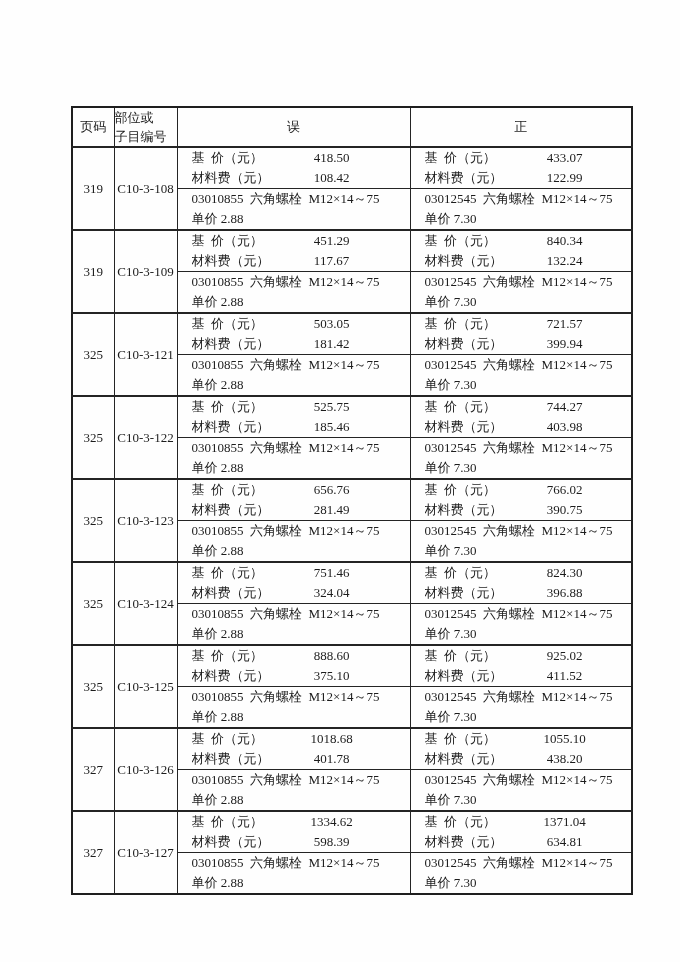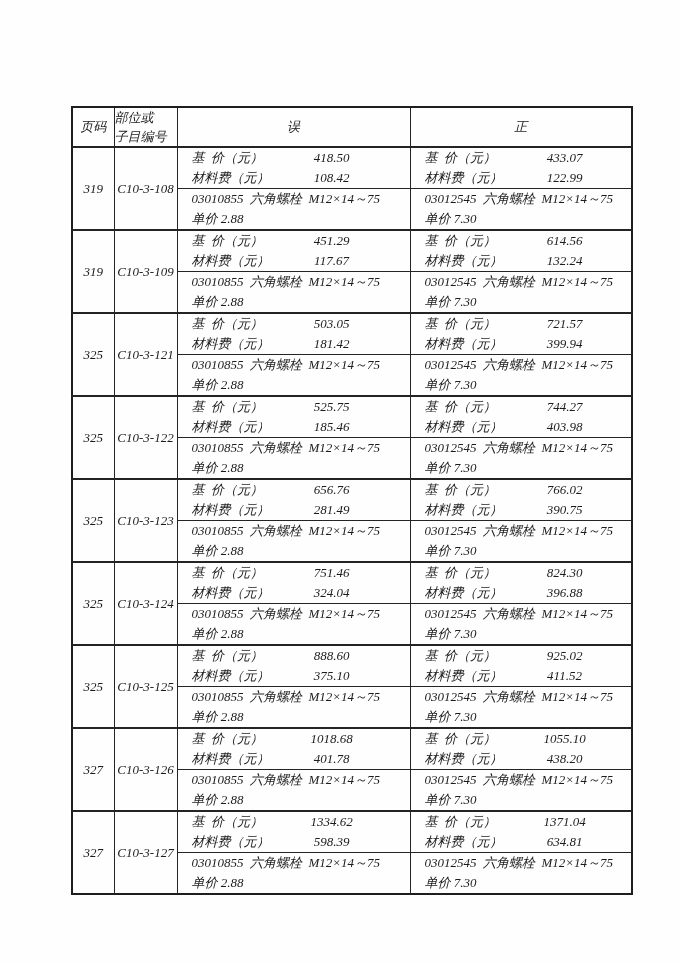"页码" .page { font-style: italic -> none }
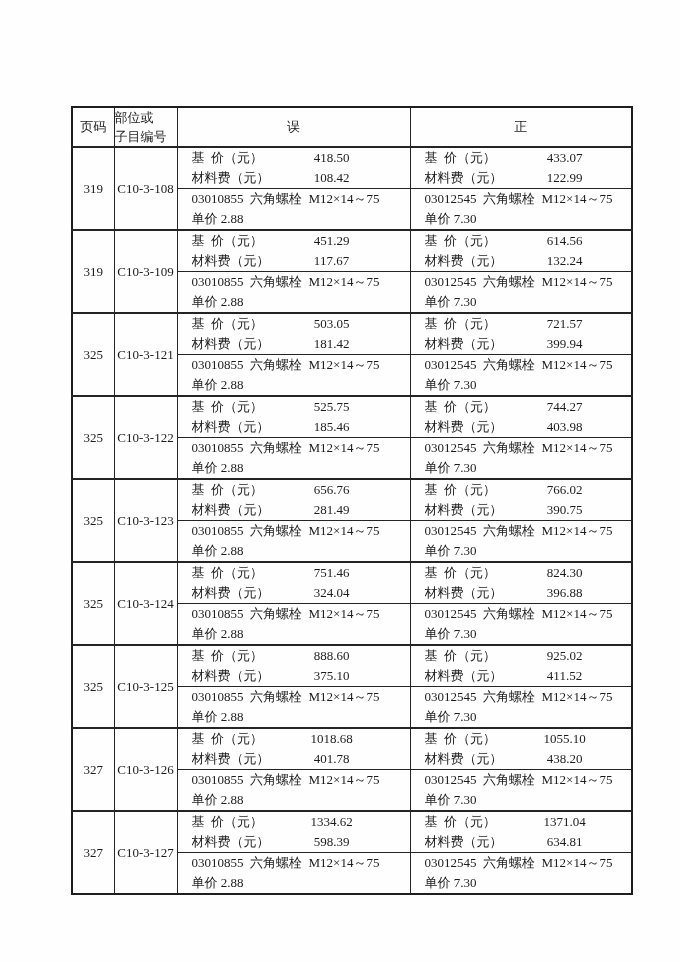"614.56" span.val { text: 614.56 -> 840.34 }
